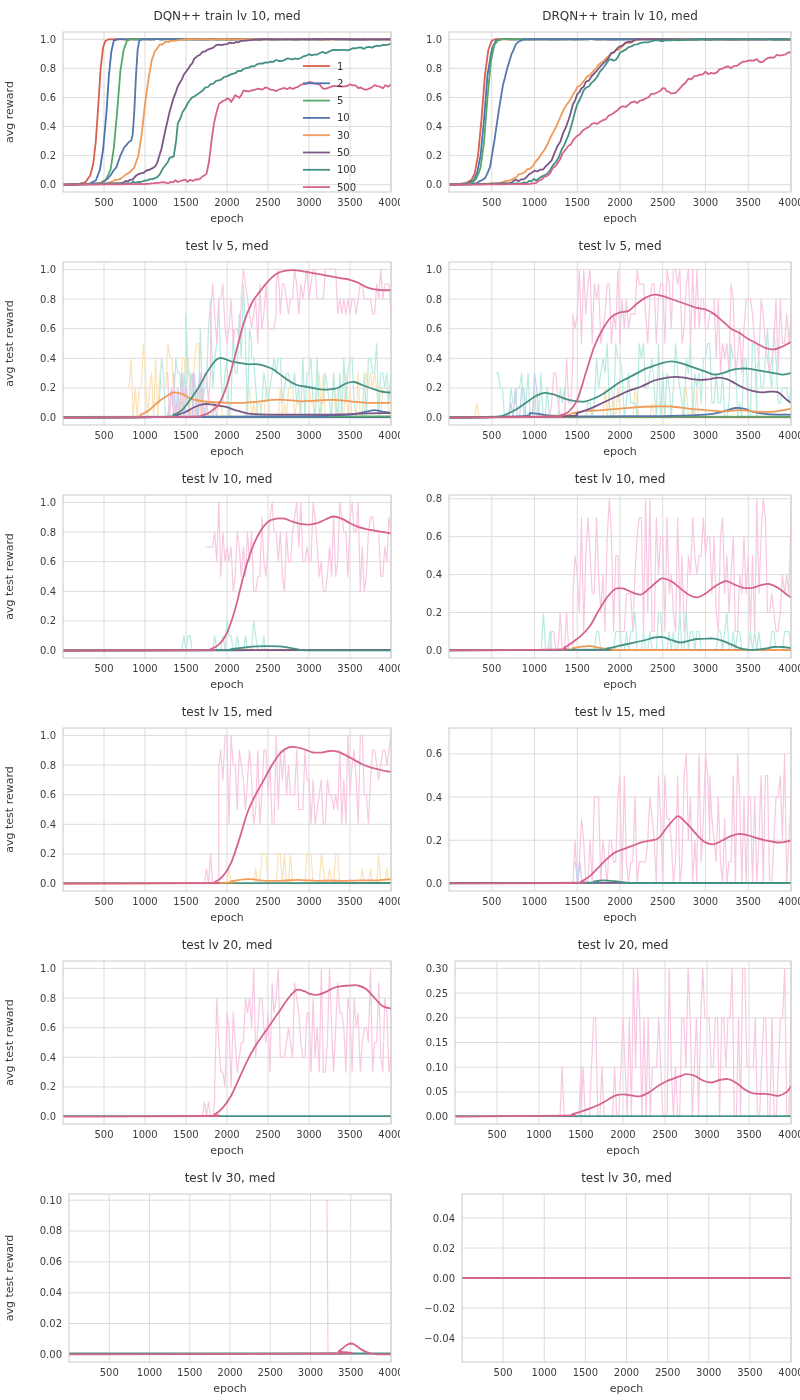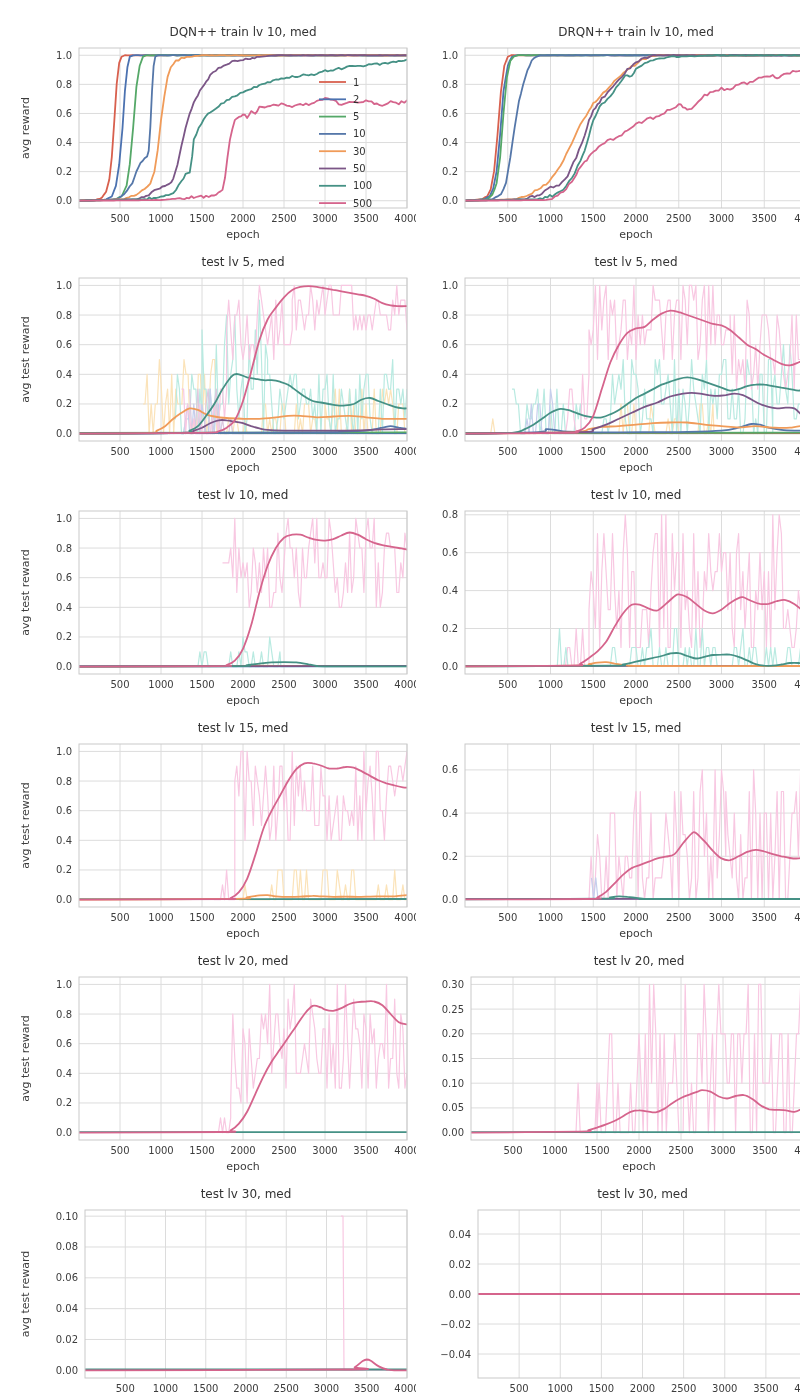"DQN++ train lv 10, med" figure.cell { padding: 16px -> 0 }
